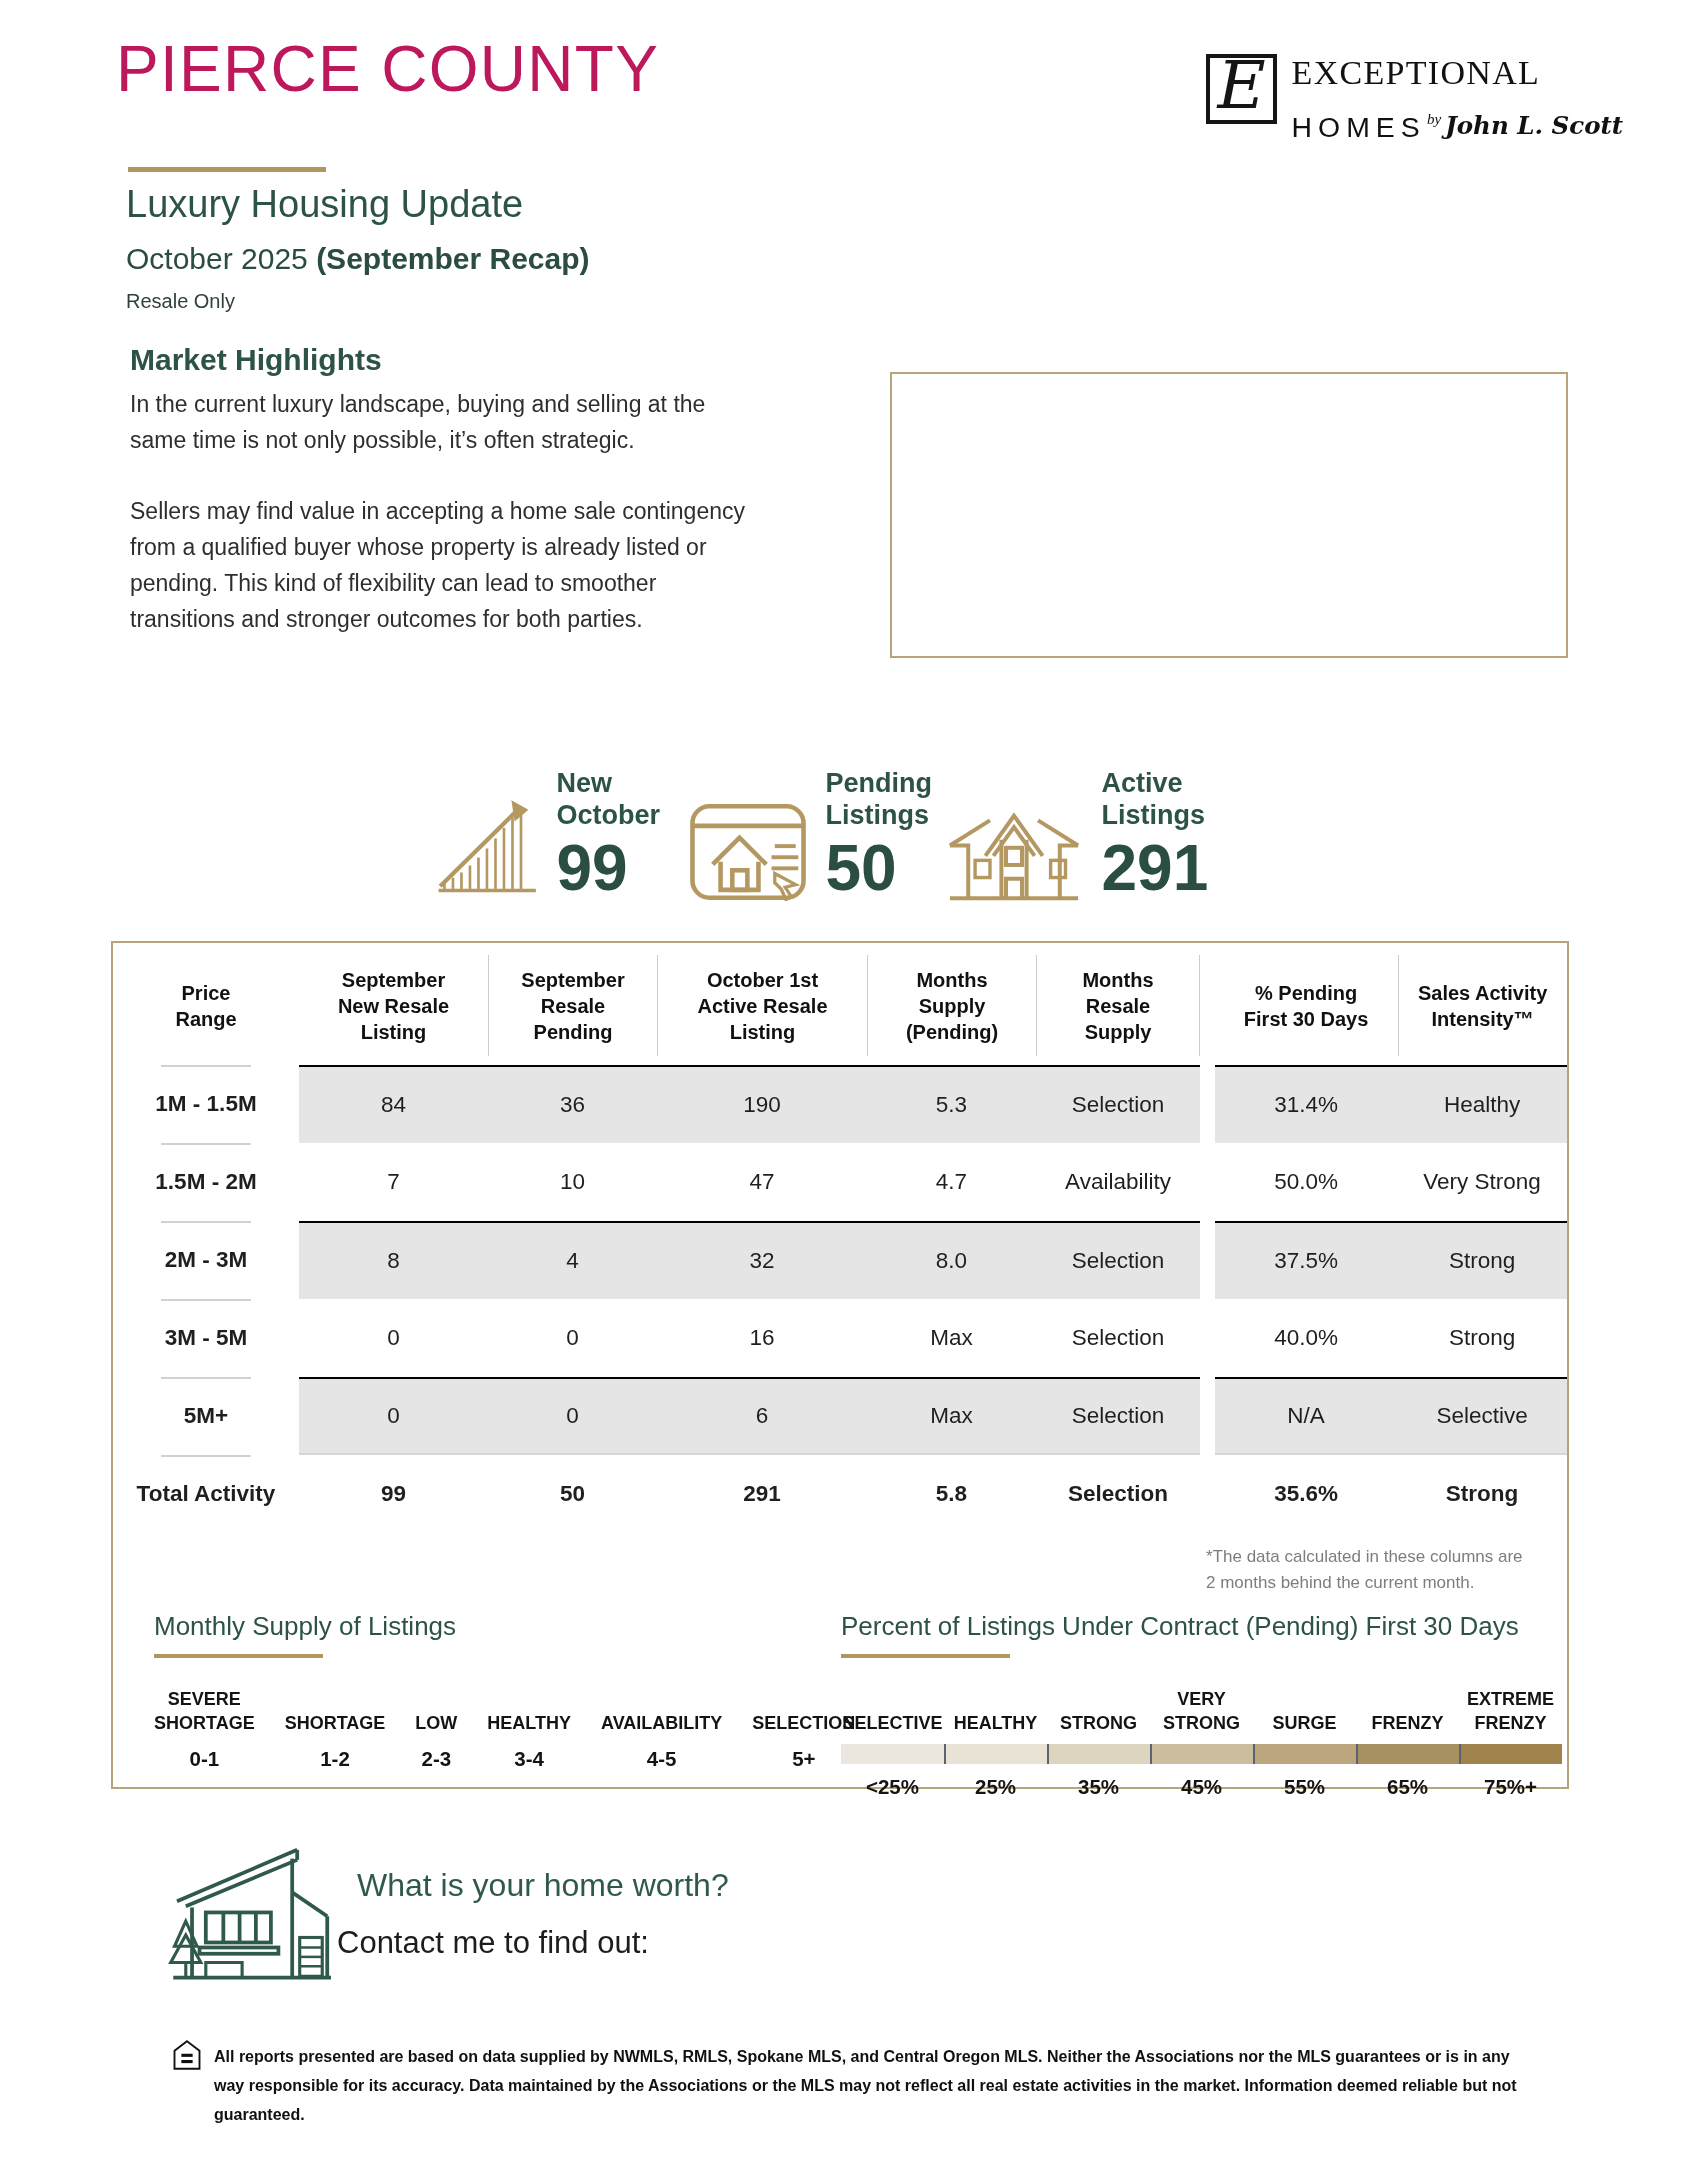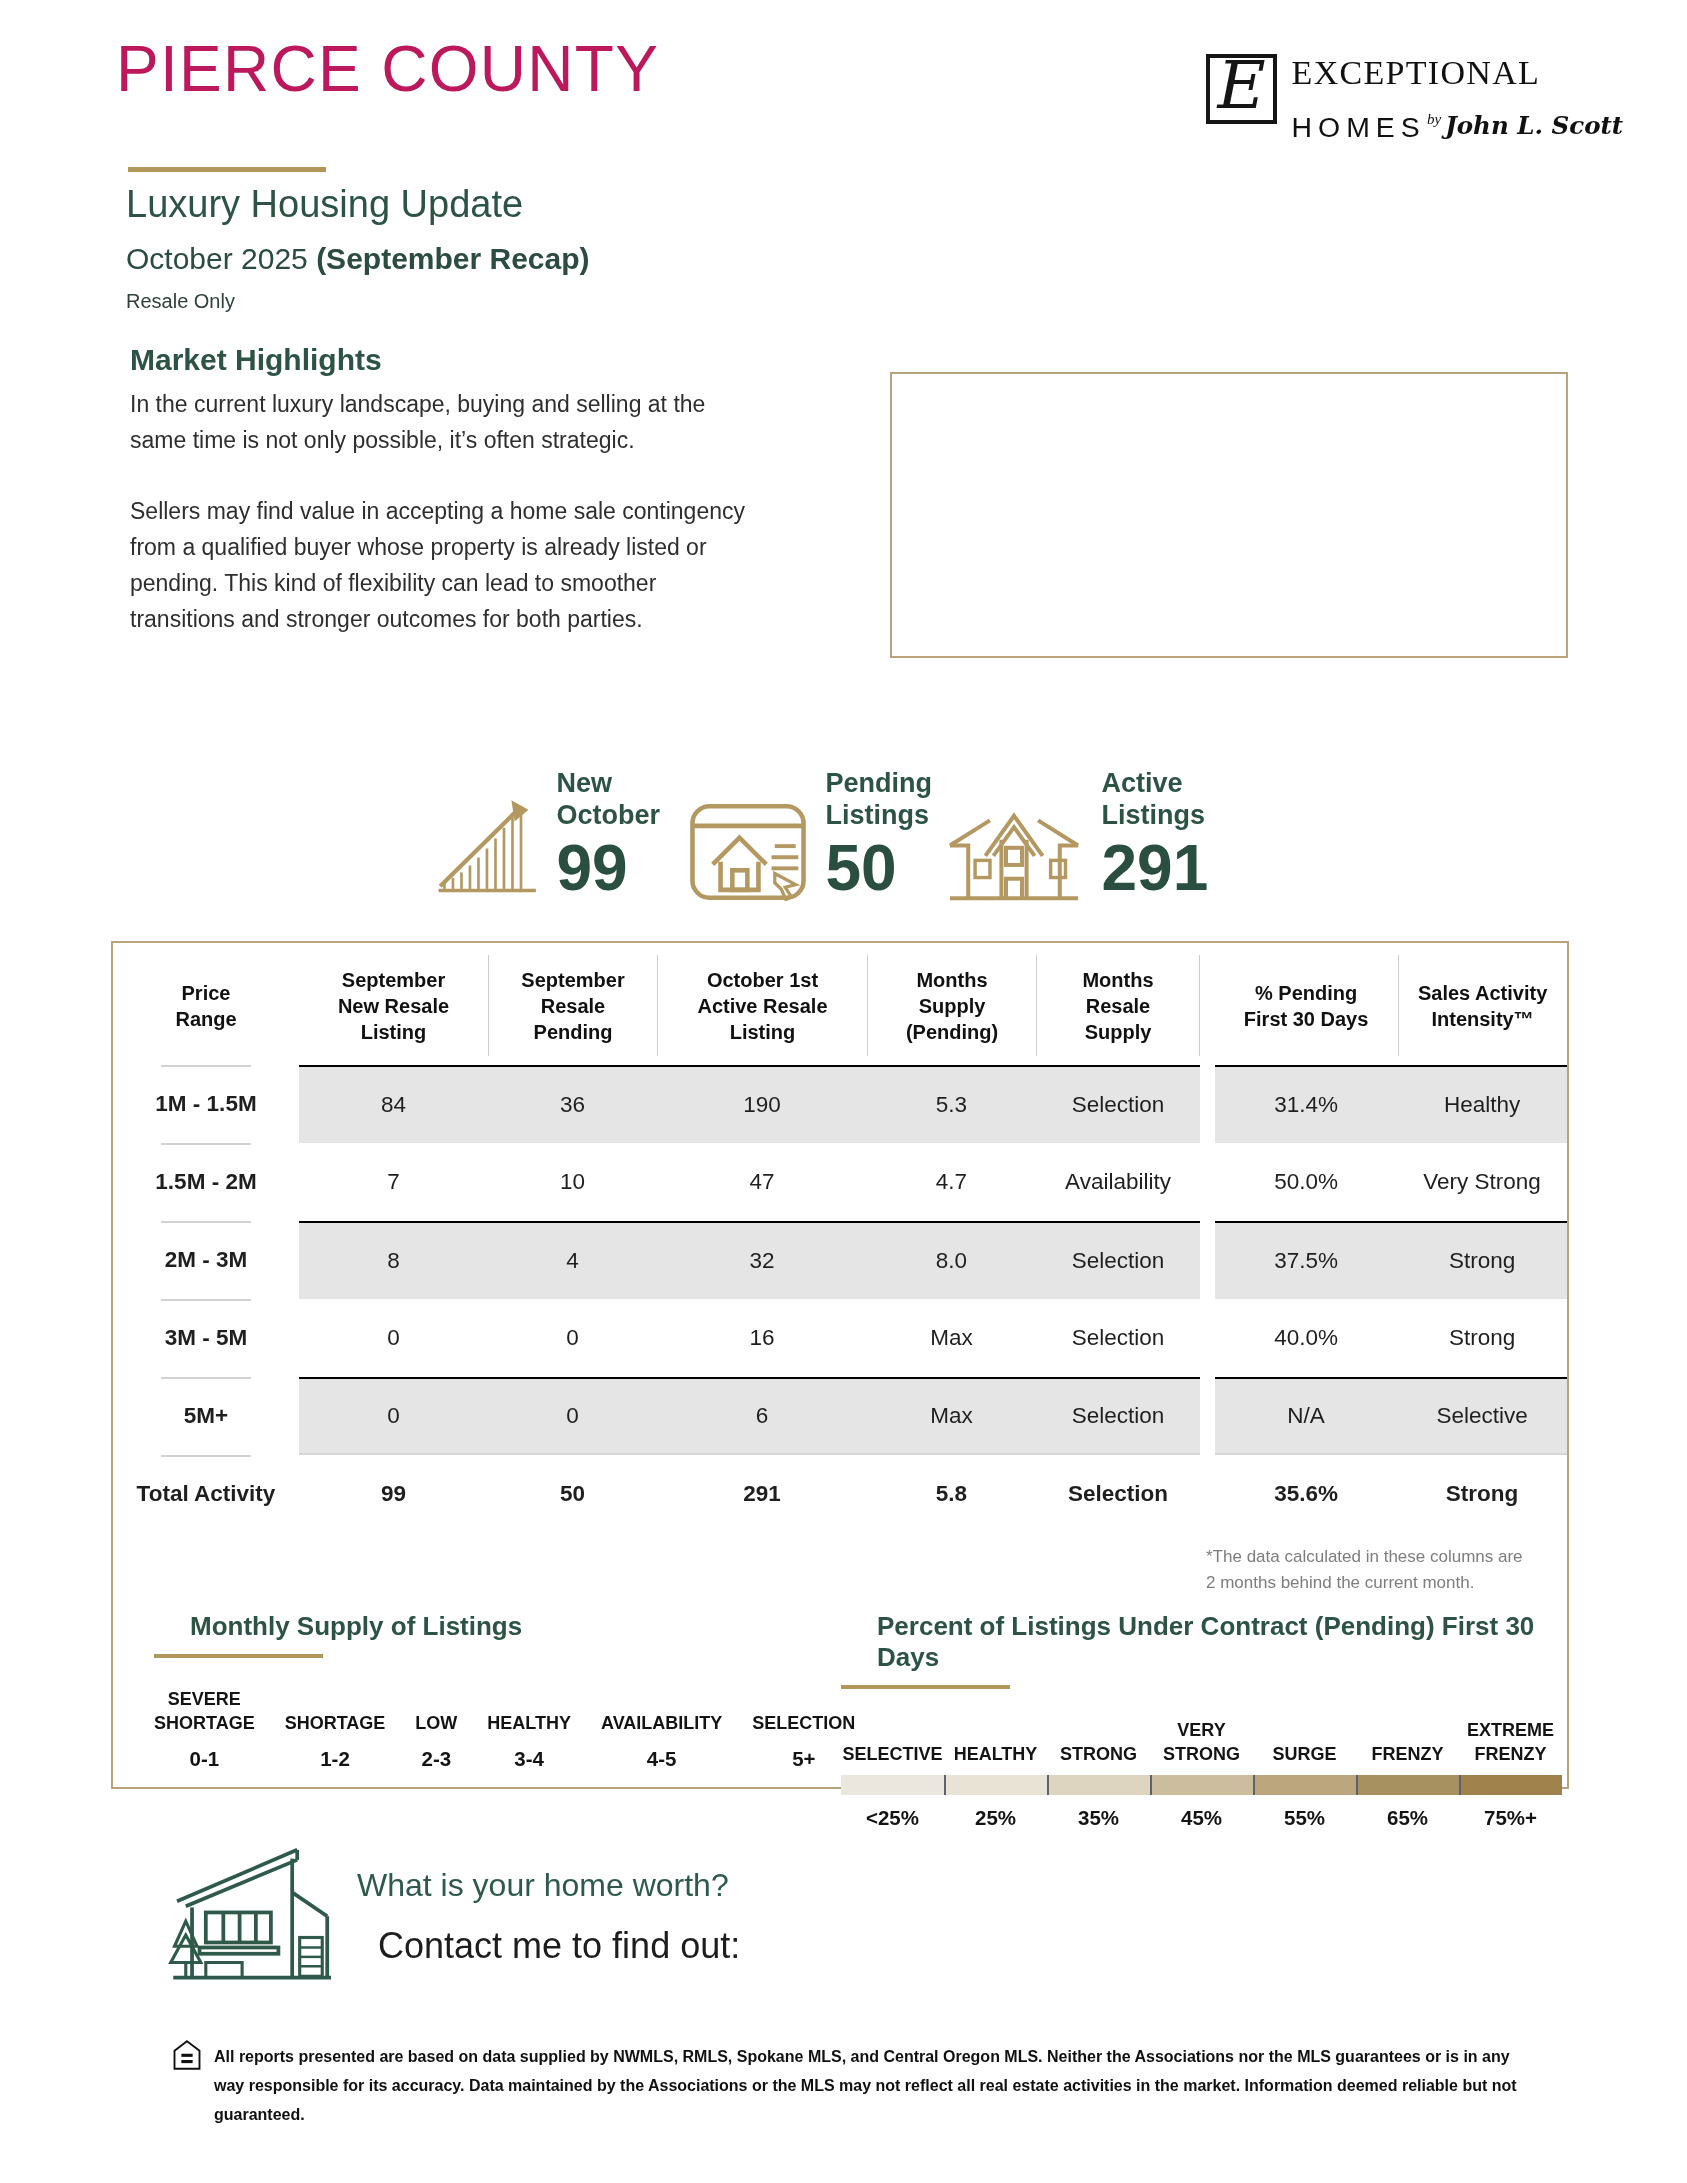"Monthly Supply of Listings" .lg-heading { font-weight: bold -> normal; margin-left: 36px -> none }
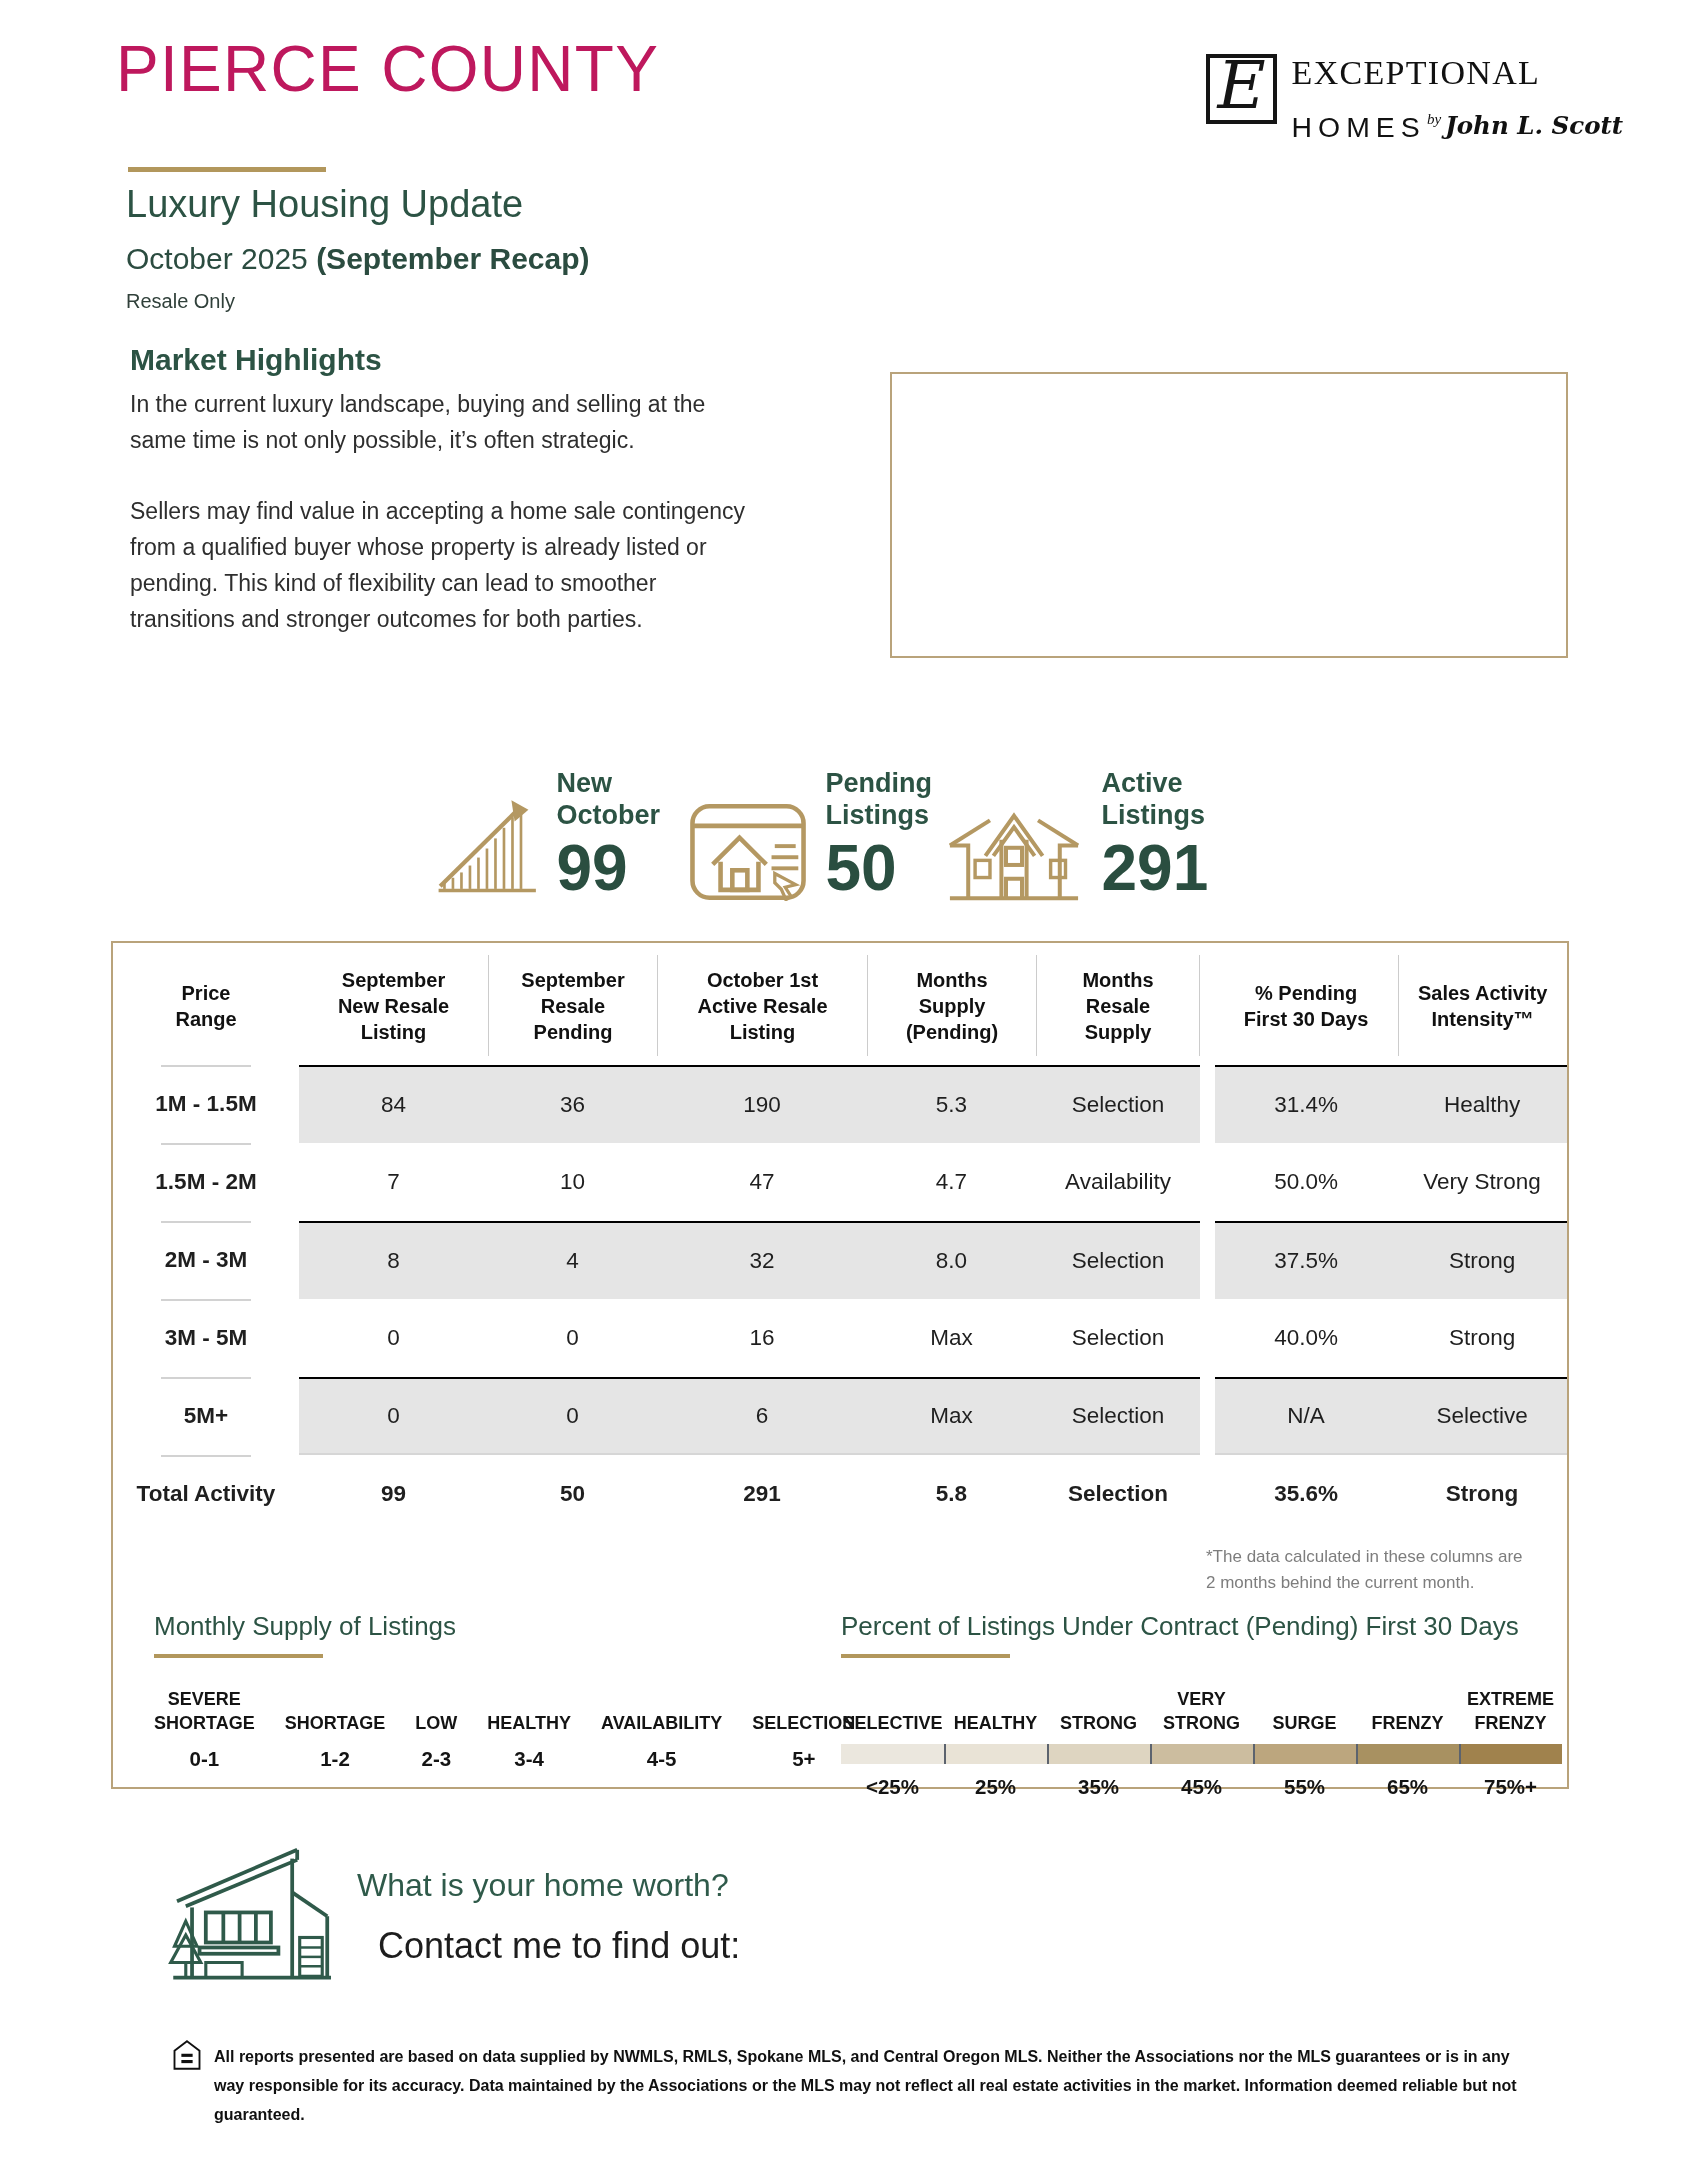"Contact me to find out:" .cta-sub { font-size: 36px -> 31px; left: 378px -> 337px }
